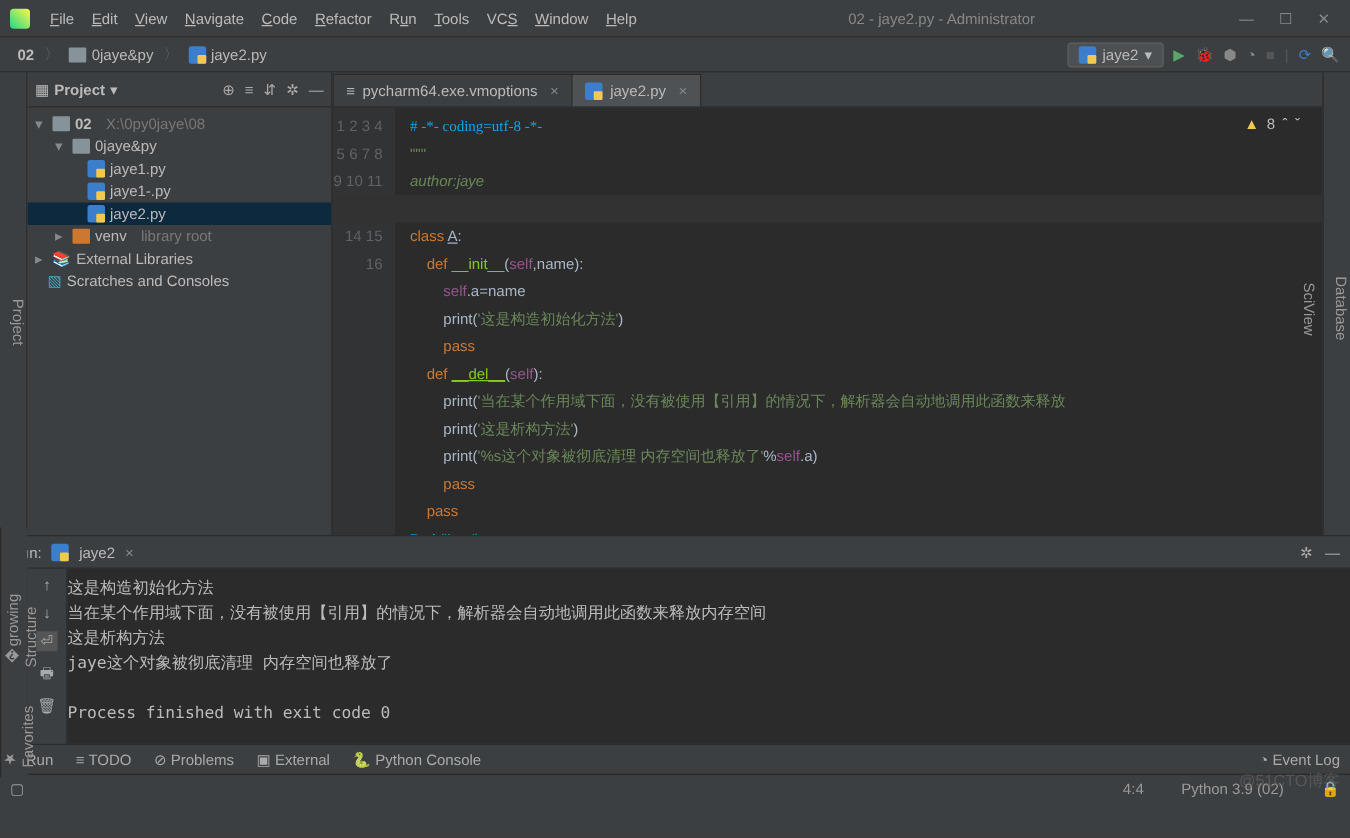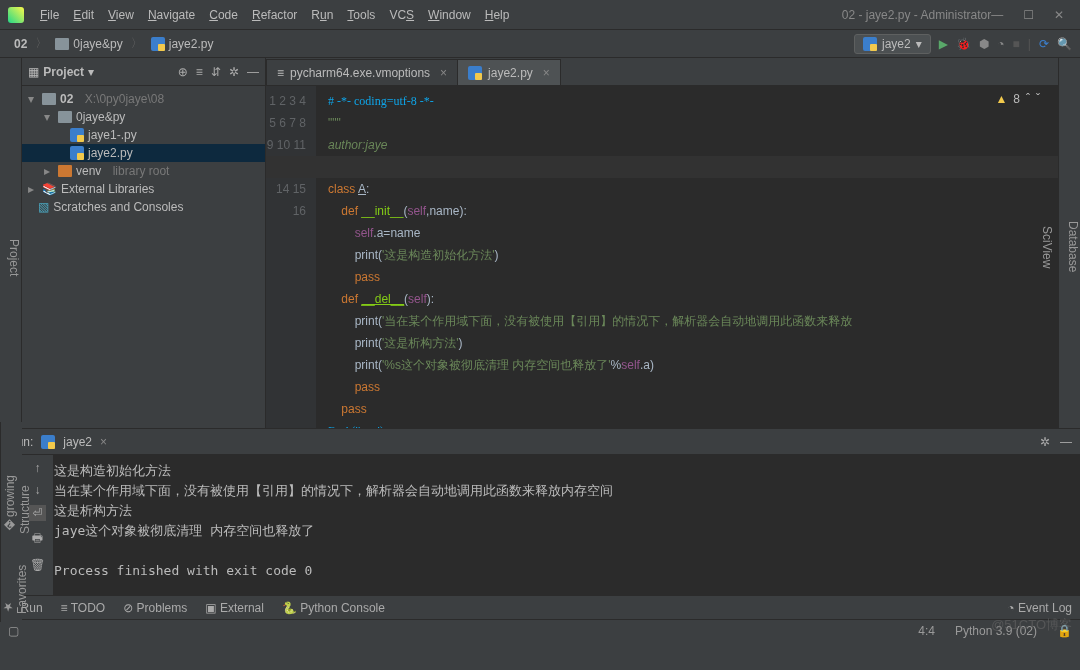"02 - jaye2.py - Administrator" .titlebar .title { text-align: right -> center }
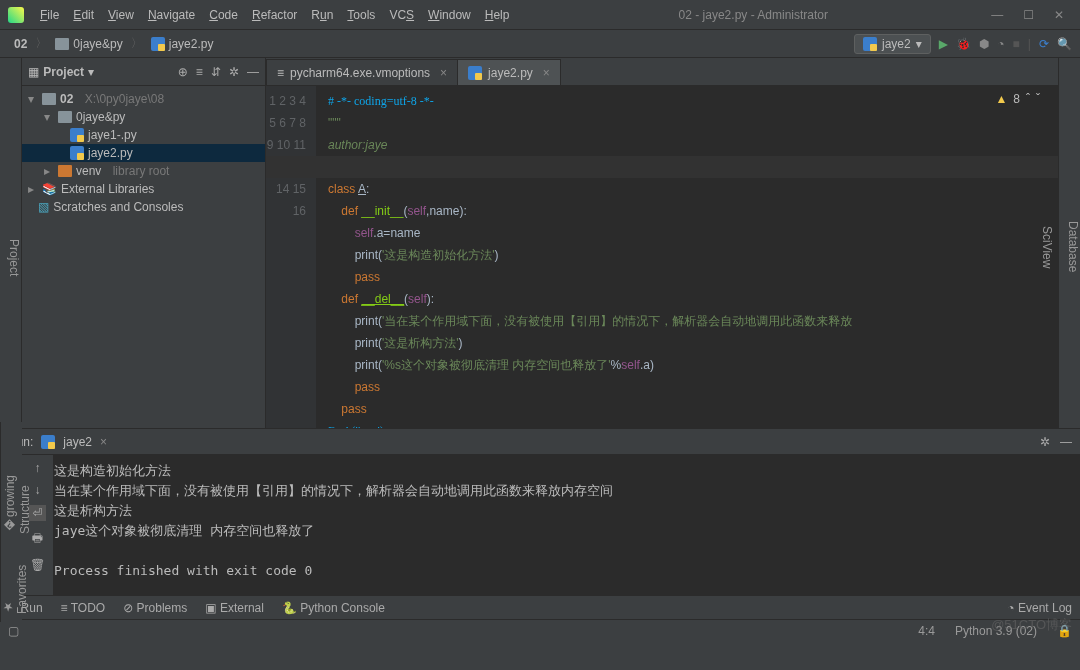"jaye1.py" div.row { html: none -> <div> <span></span> <span>jaye1.py</span> </div> }
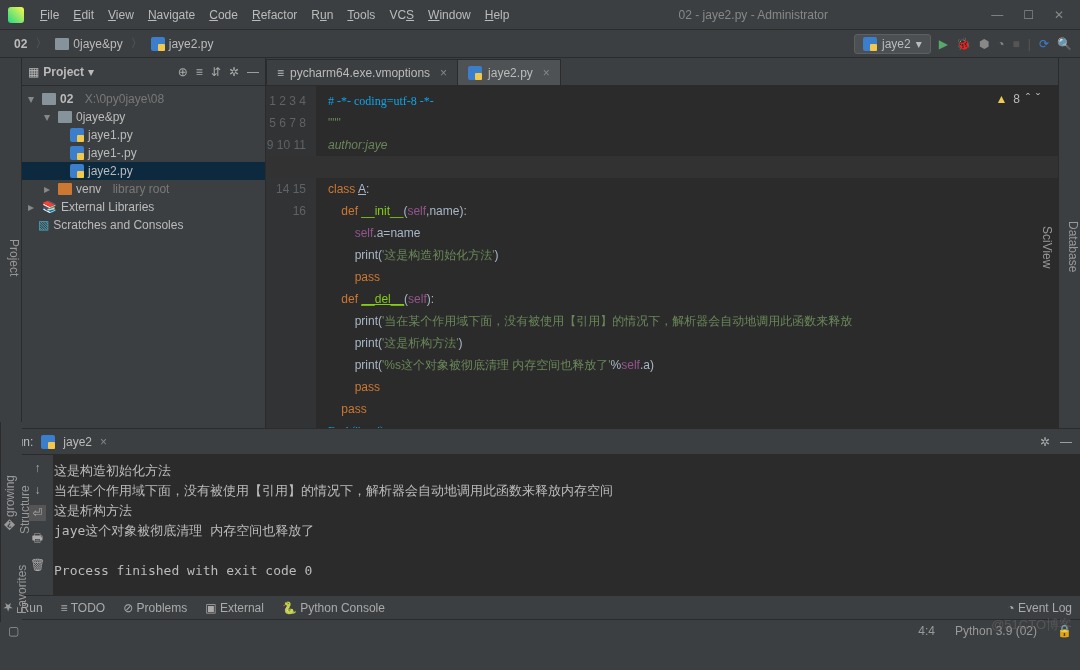"4:4" .status .r { gap: 20px -> 30px }
